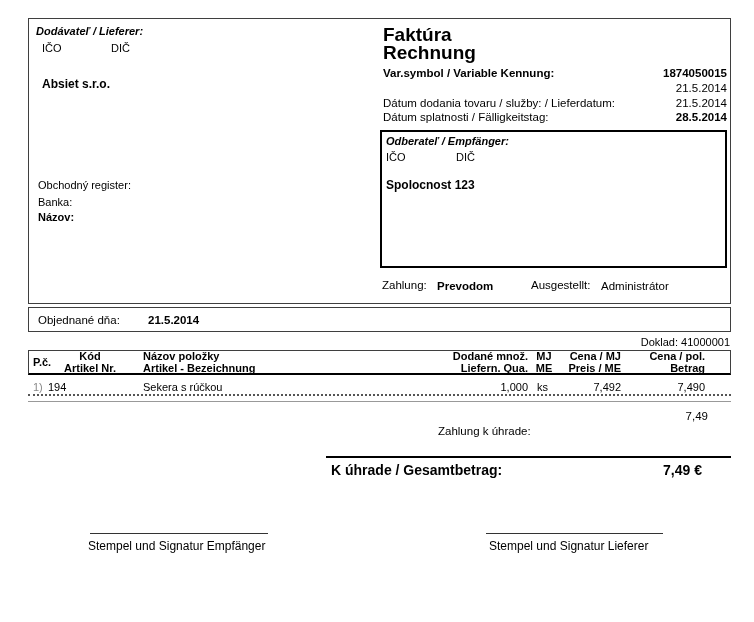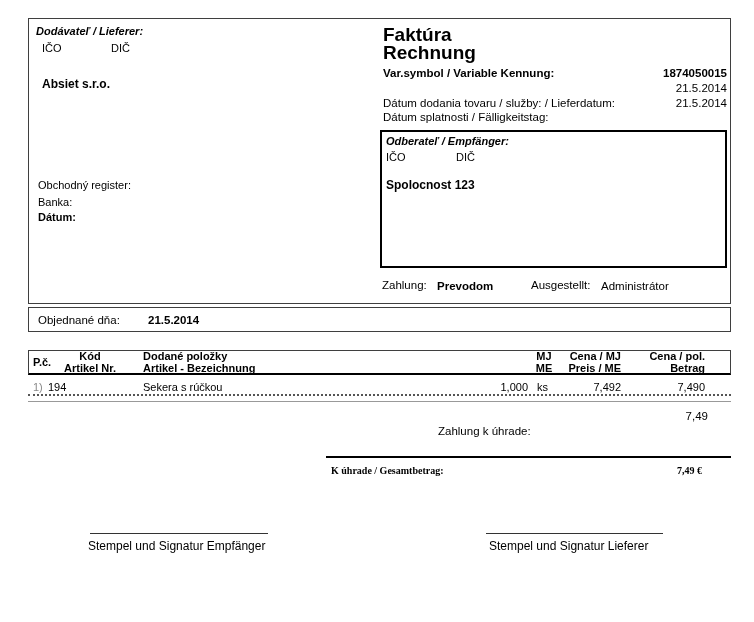"28.5.2014" div.abs { html: none -> <div>28.5.2014</div> }
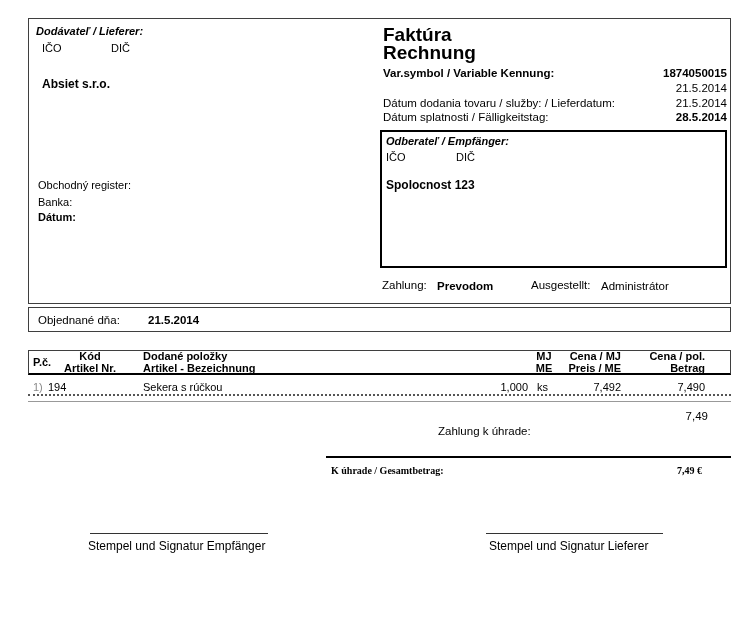"Dátum:" div.abs { text: Dátum -> Názov }
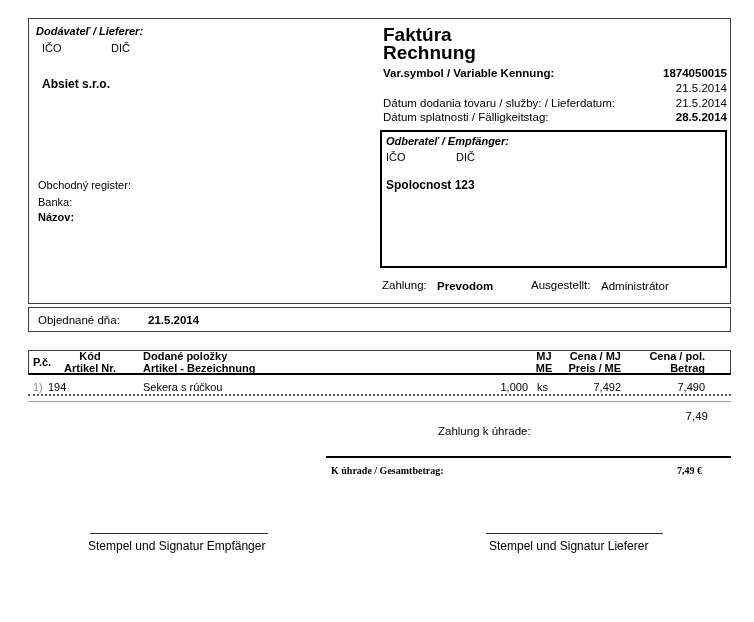"Doklad: 41000001" div.abs { html: none -> <div>Doklad: 41000001</div> }
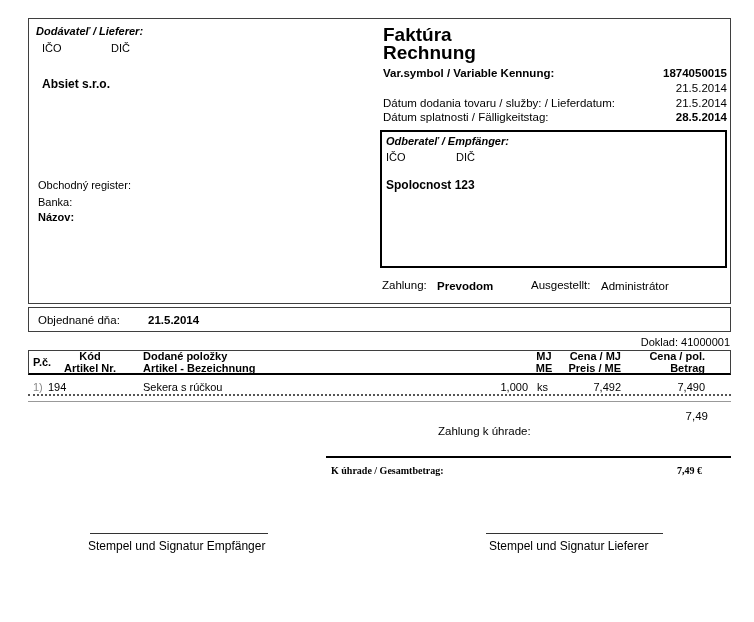"Dodané položky" span { text: Dodané -> Názov }
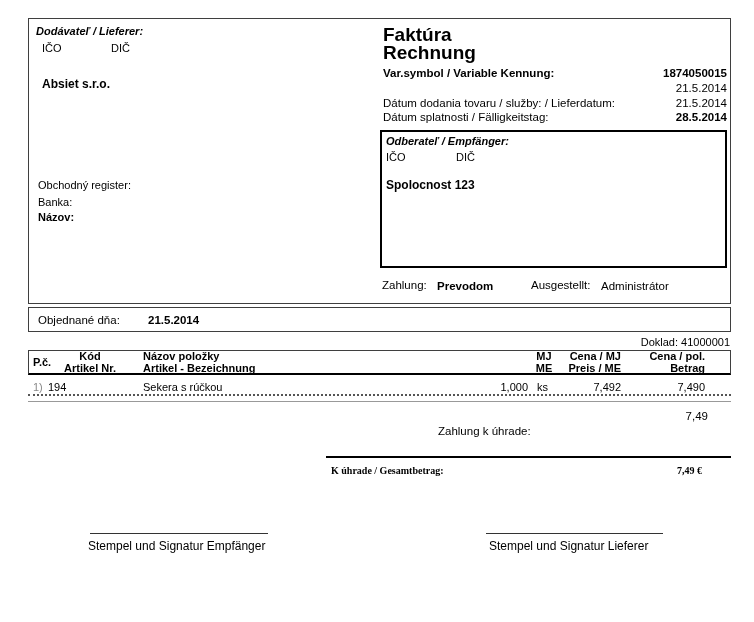"Dodané množ." div.abs { html: none -> <div><span>Dodané množ.</span><br><span>Liefern. Qua.</span></div> }
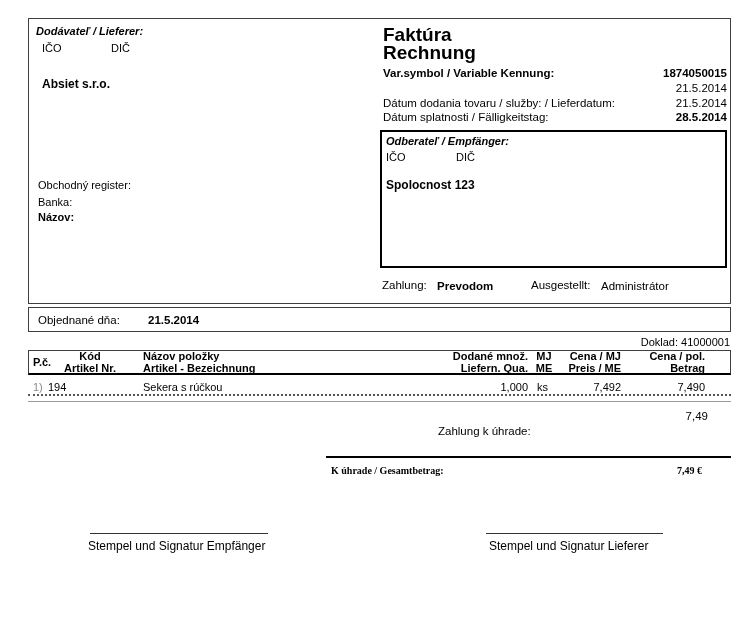"K úhrade / Gesamtbetrag:" .t125 { font-family: Liberation Serif, serif -> none; font-size: 10px -> 14px }
